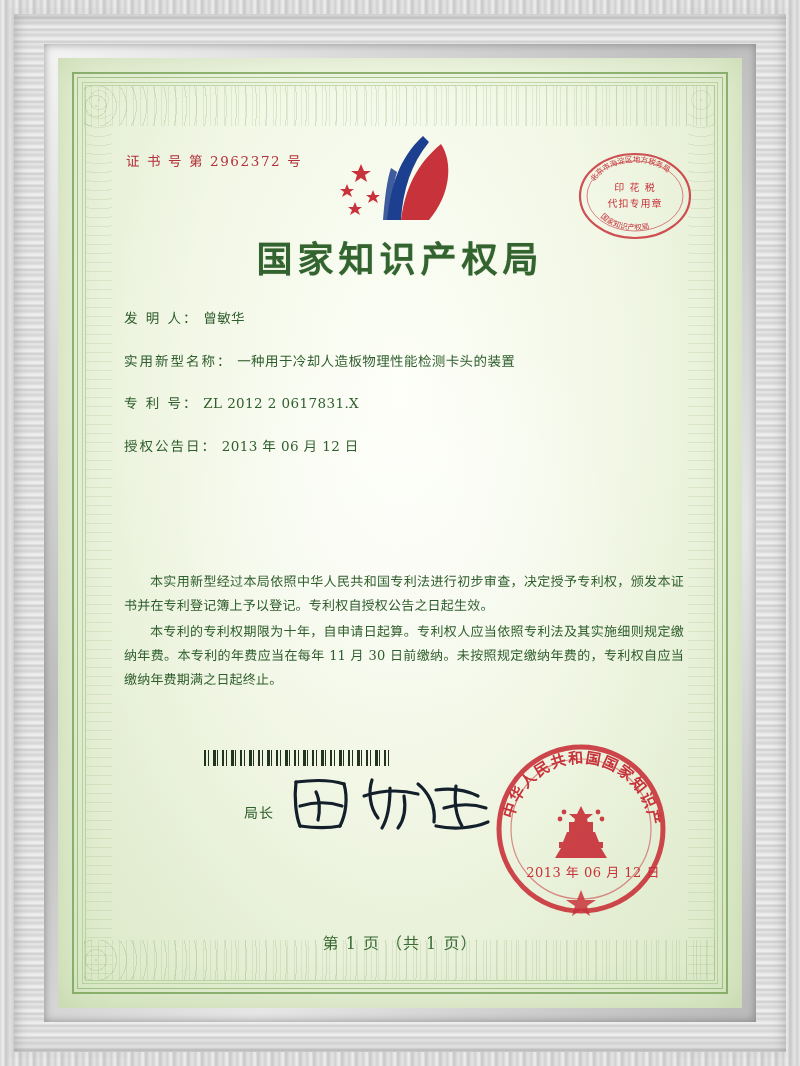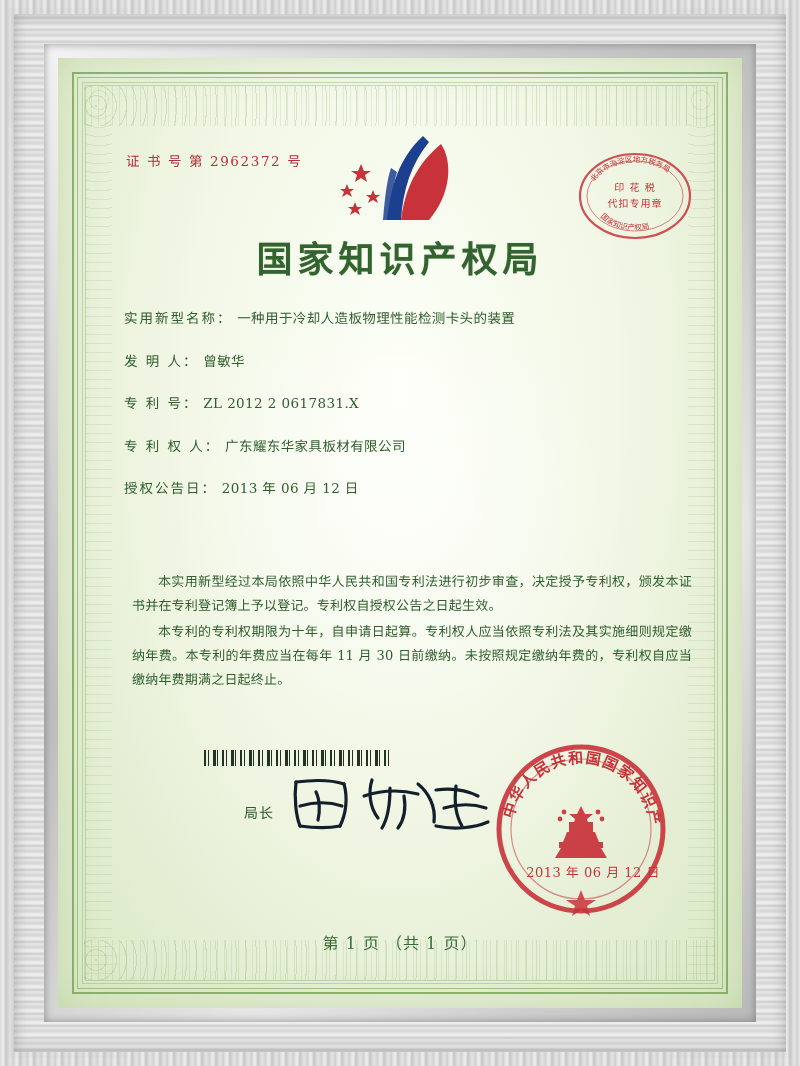"实用新型名称： 一种用于冷却人造板物理性能检测卡头的装置" div.field-row { order: before "发 明 人： 曾敏华" -> after "发 明 人： 曾敏华" }
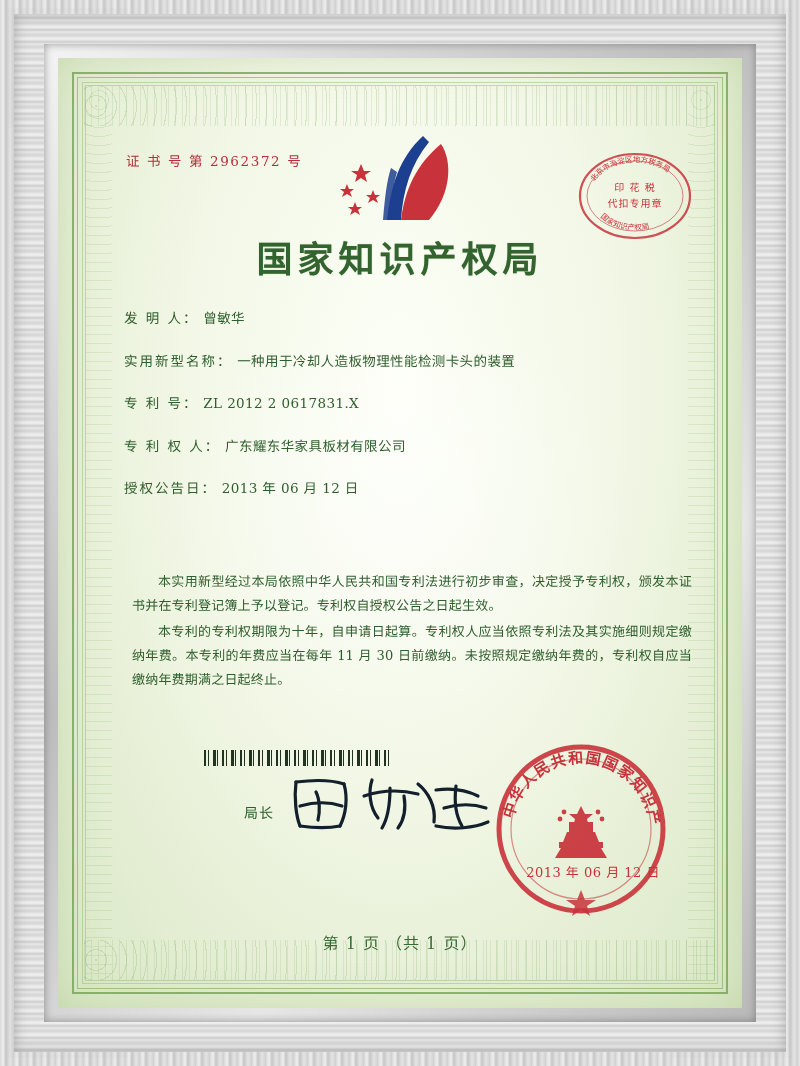"专 利 权 人： 广东耀东华家具板材有限公司" div.field-row { html: <div> <span>专 利 权 人：</span> <span>广东耀东华家具板材有限公司</span> </div> -> none }
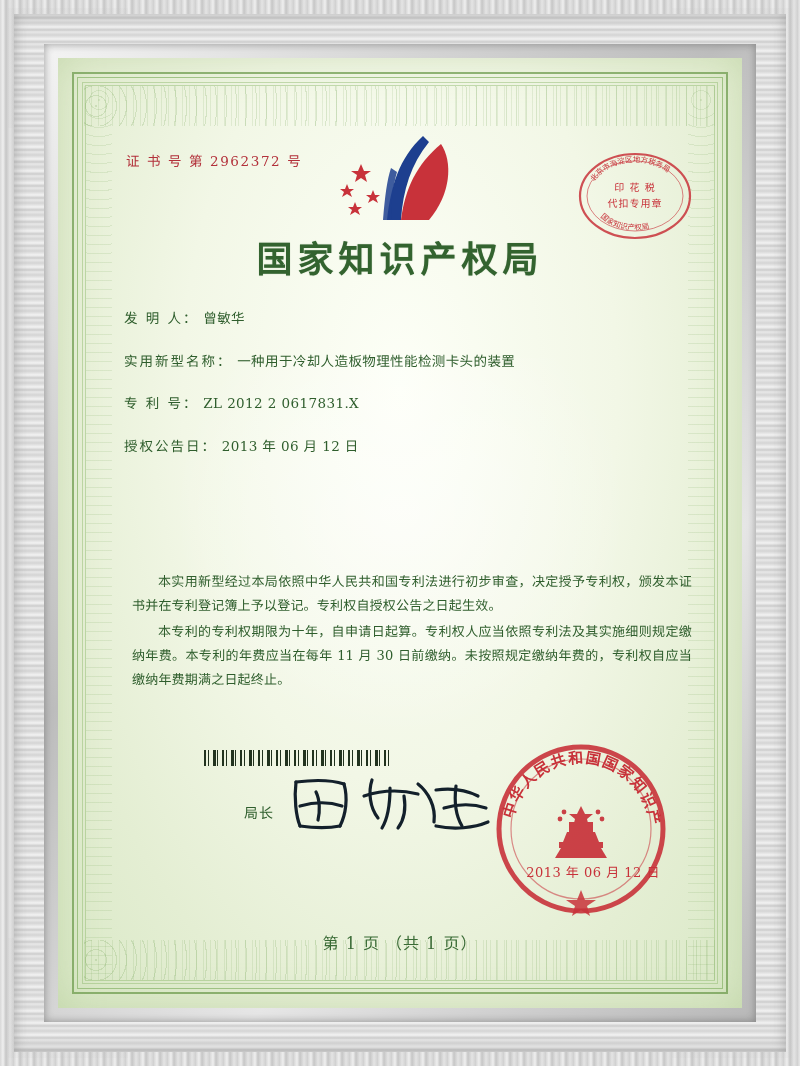"本实用新型经过本局依照中华人民共和国专利法进行初步审查，决定授予专利权，颁发本证" .body-text { margin-left: 8px -> none }
